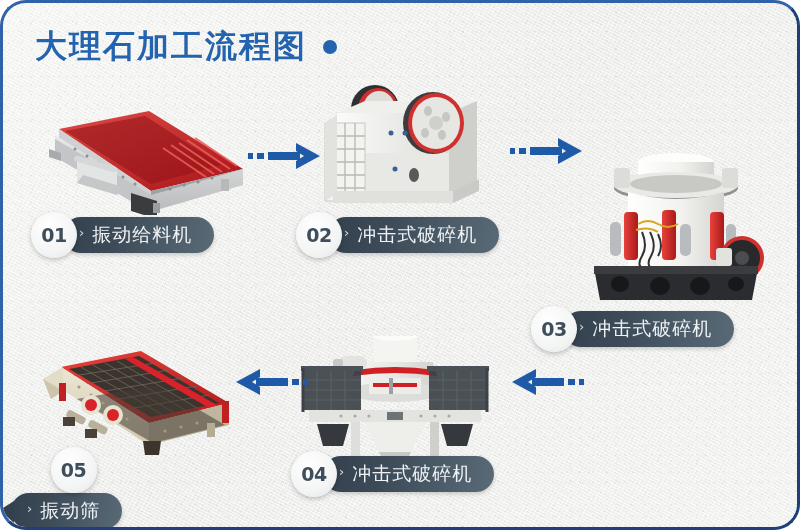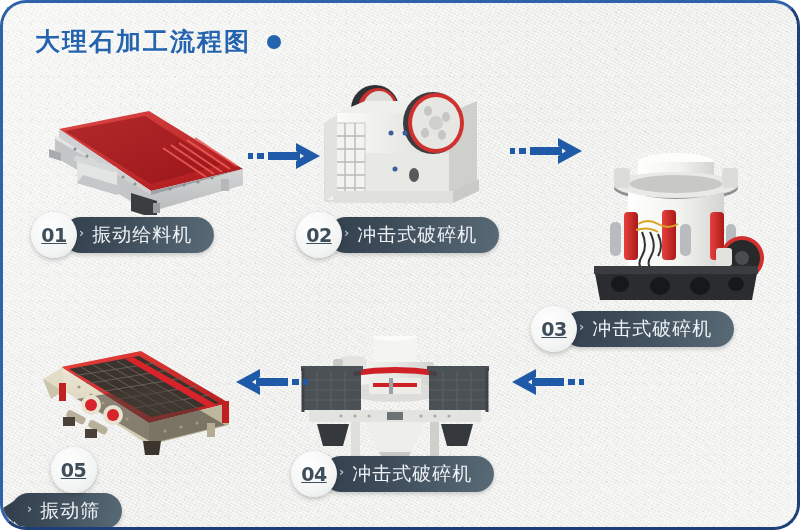"大理石加工流程图" .title-text { font-size: 25px -> 32px }
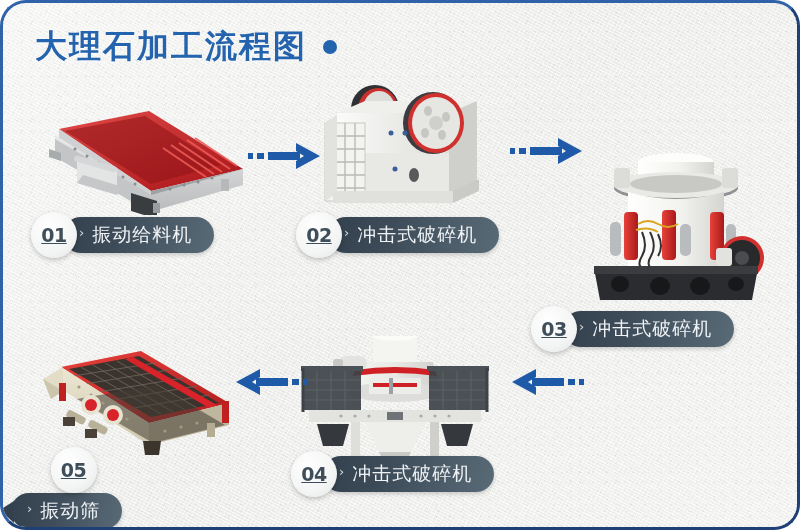"01" .badge { text-decoration: underline -> none }
